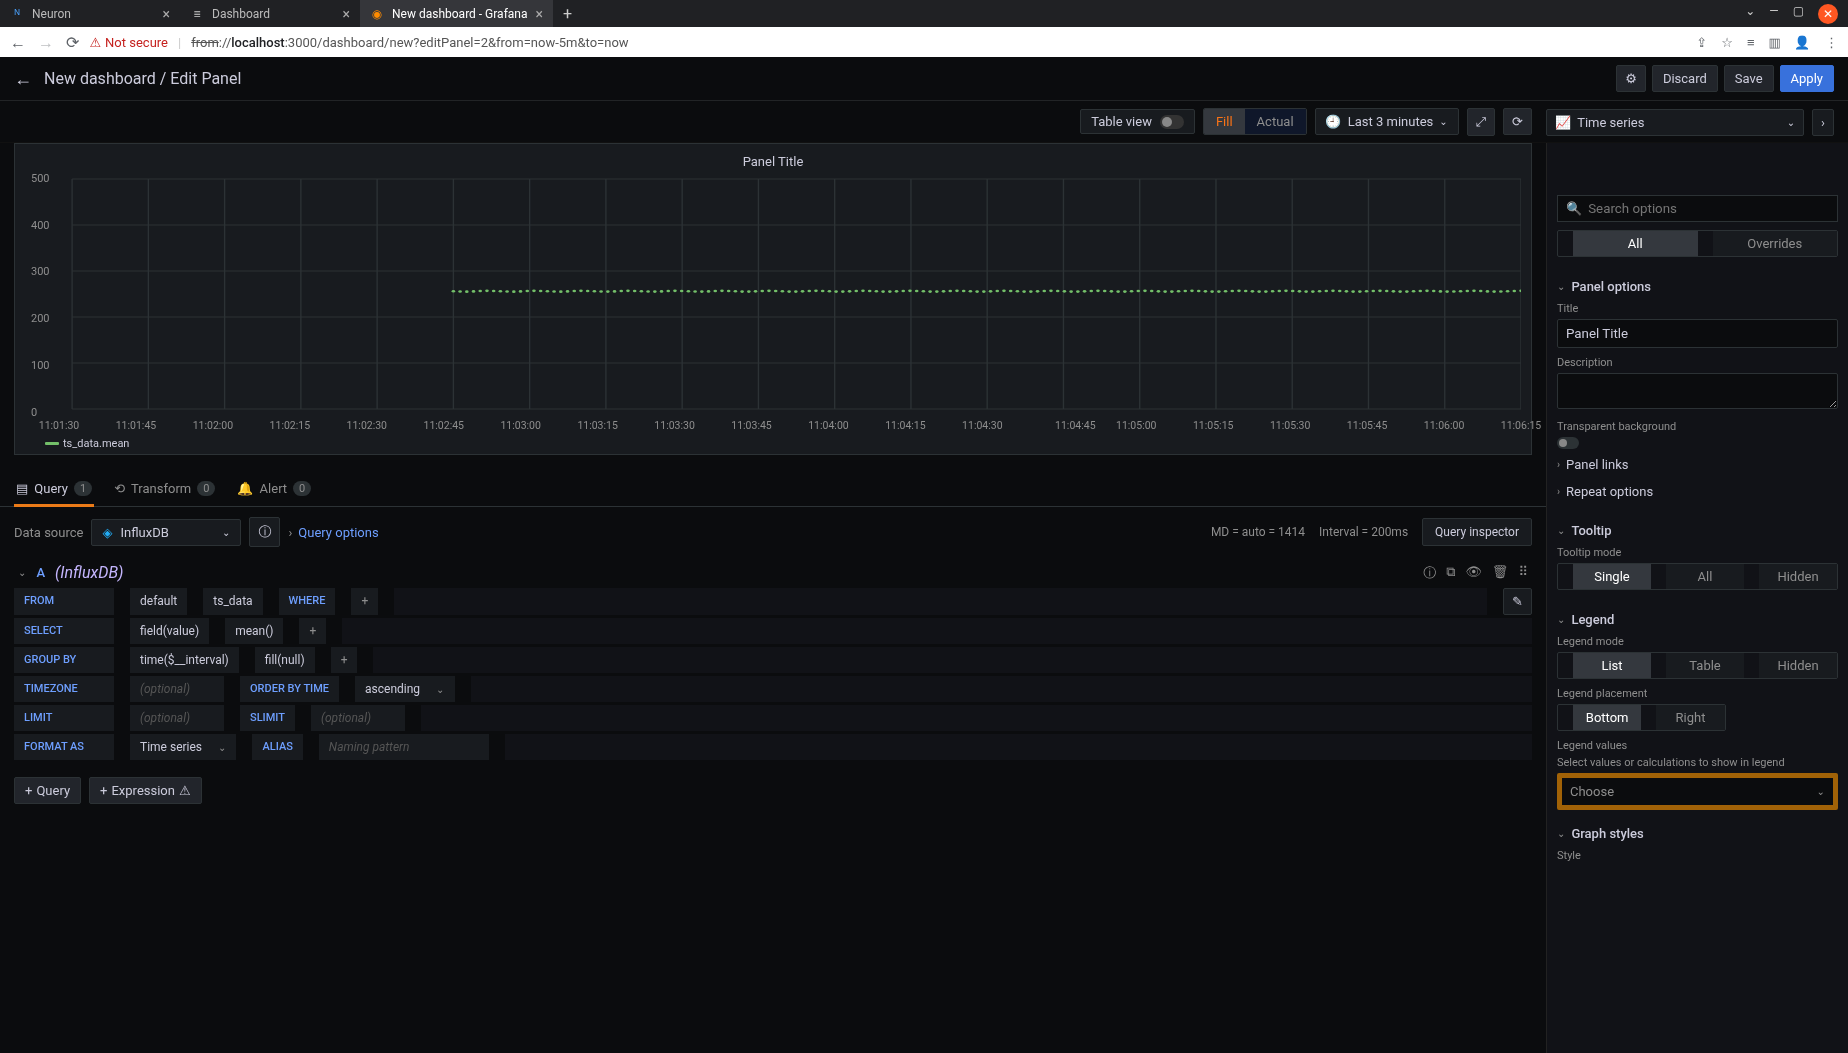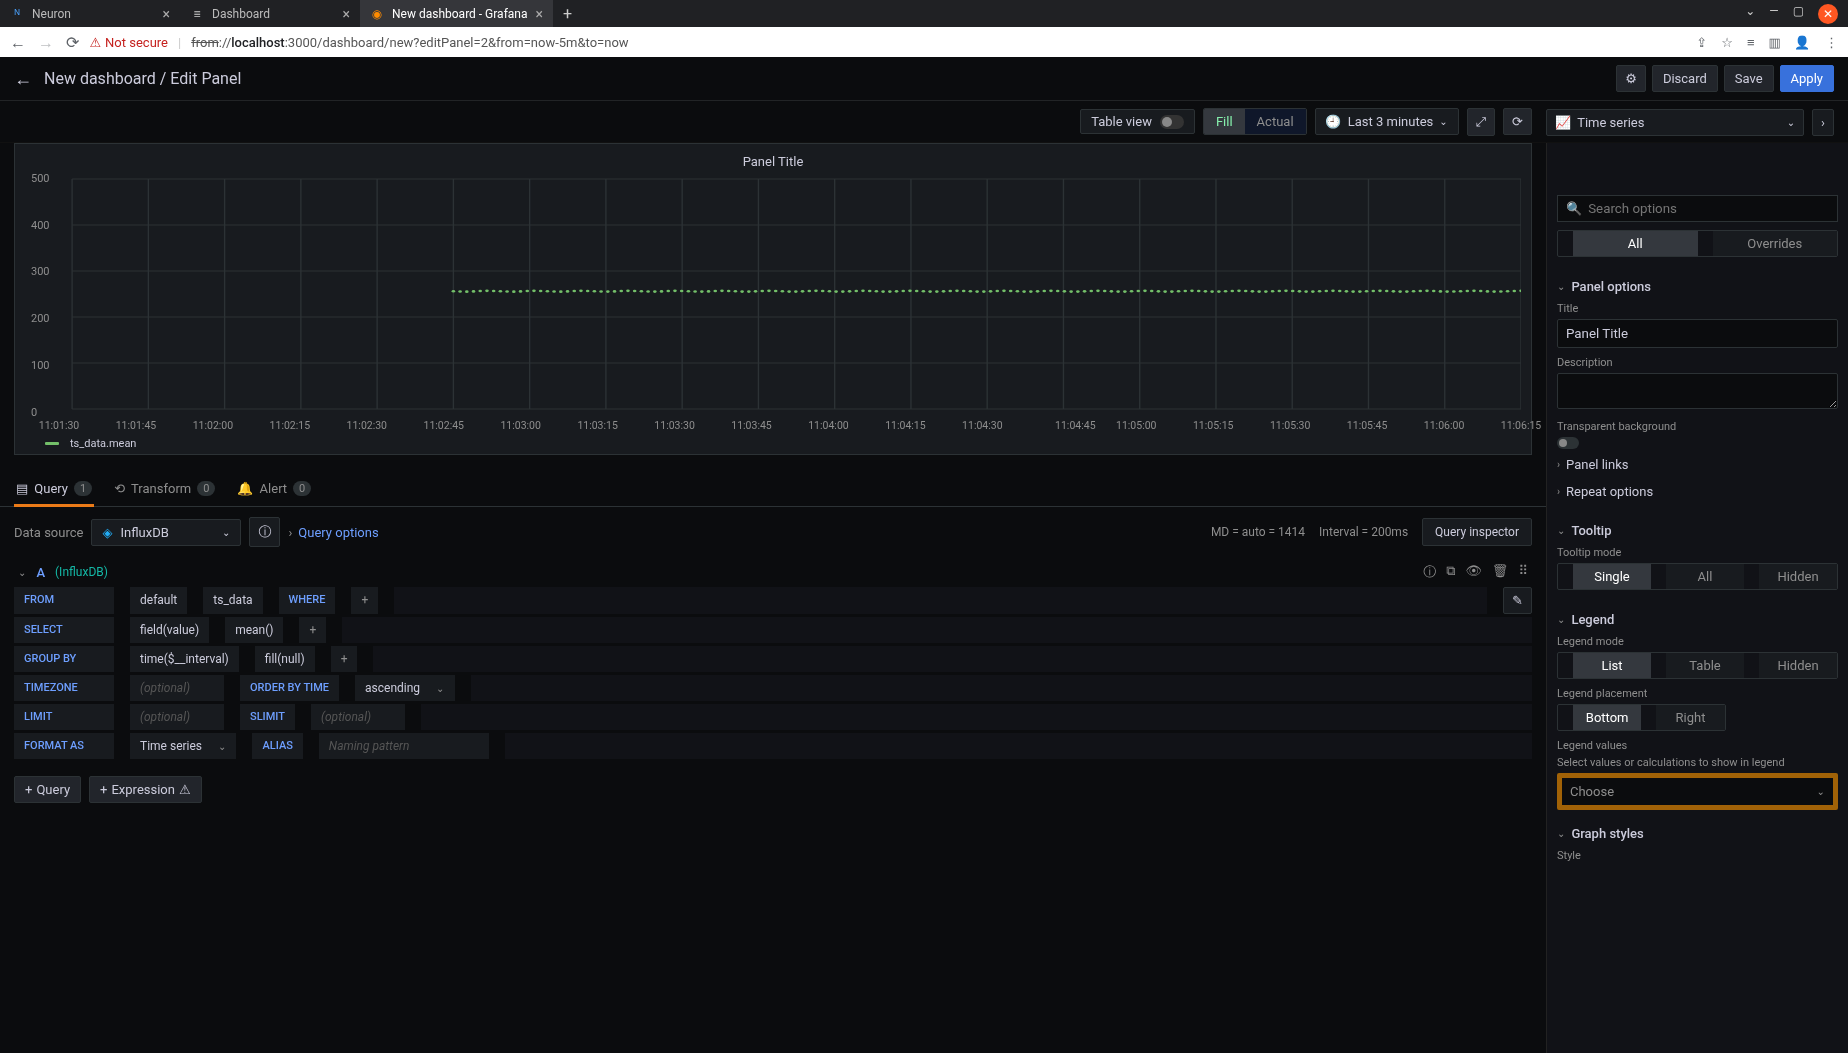"Fill" .seg > div.active { color: #86efac -> #f97316 }
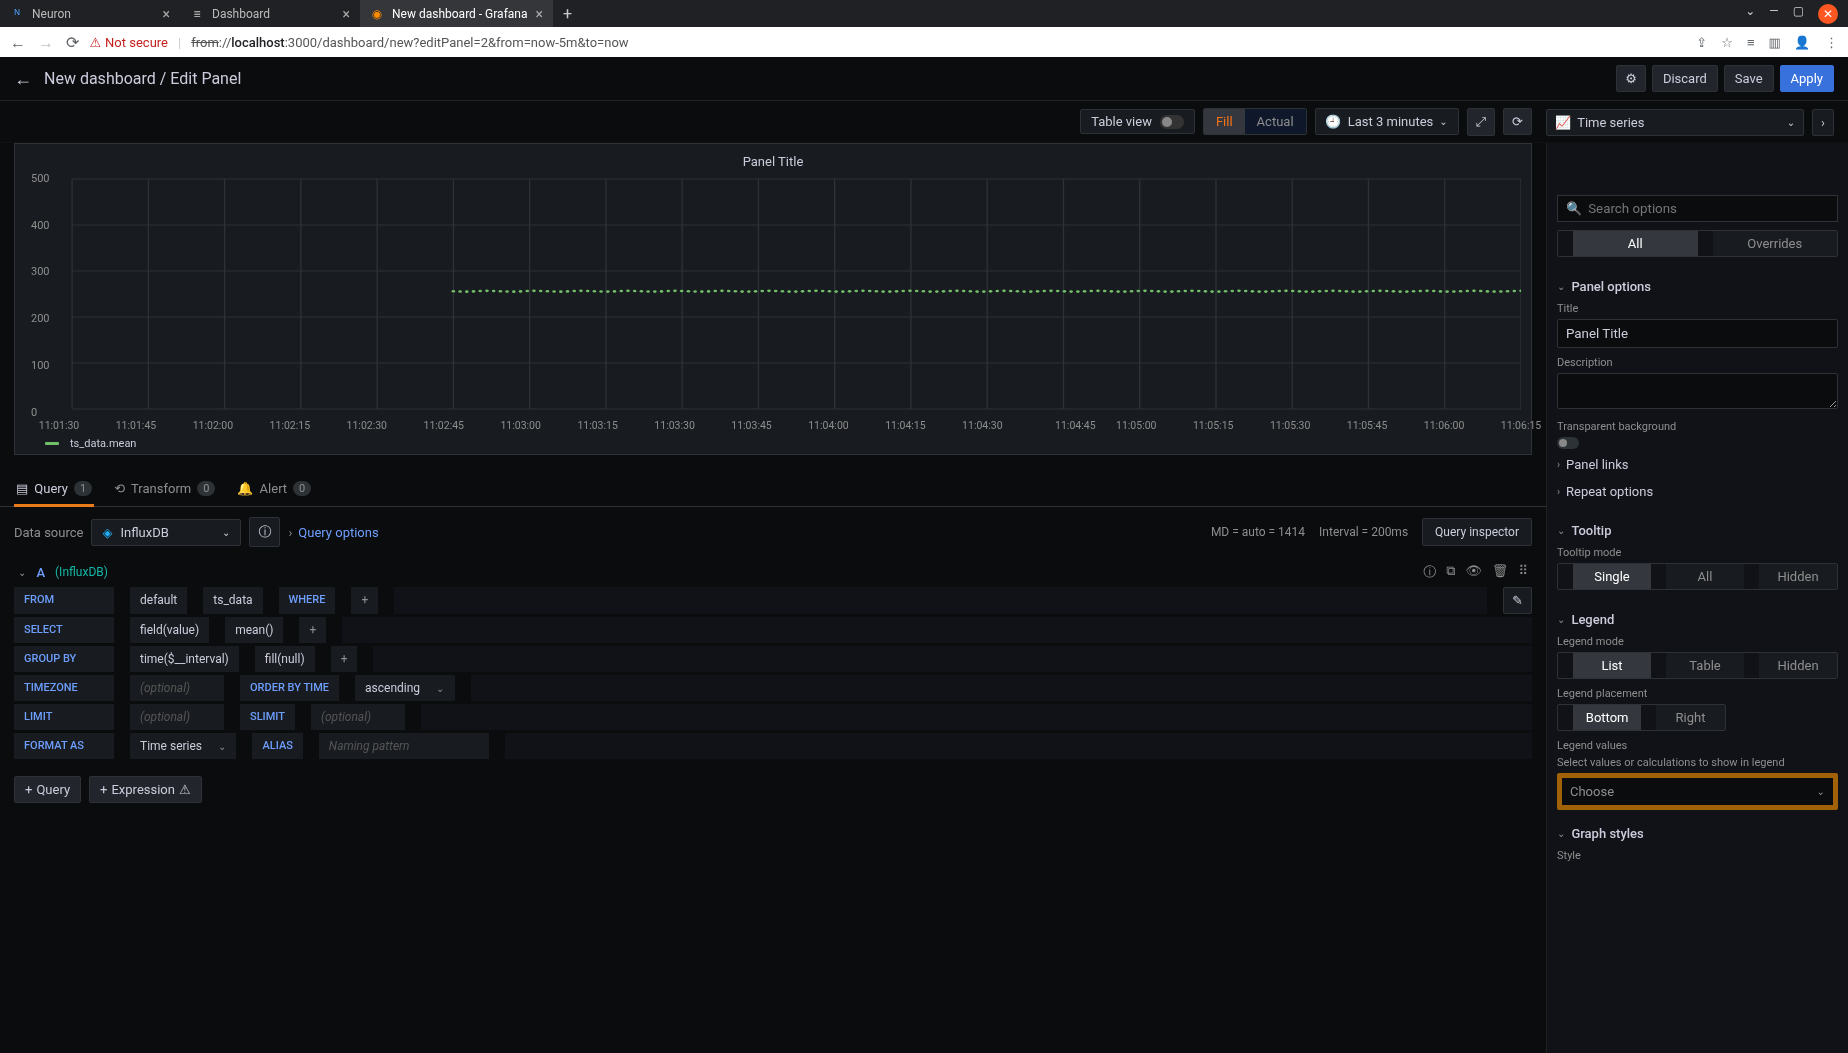"ts_data.mean" .legend { gap: 11px -> 4px }
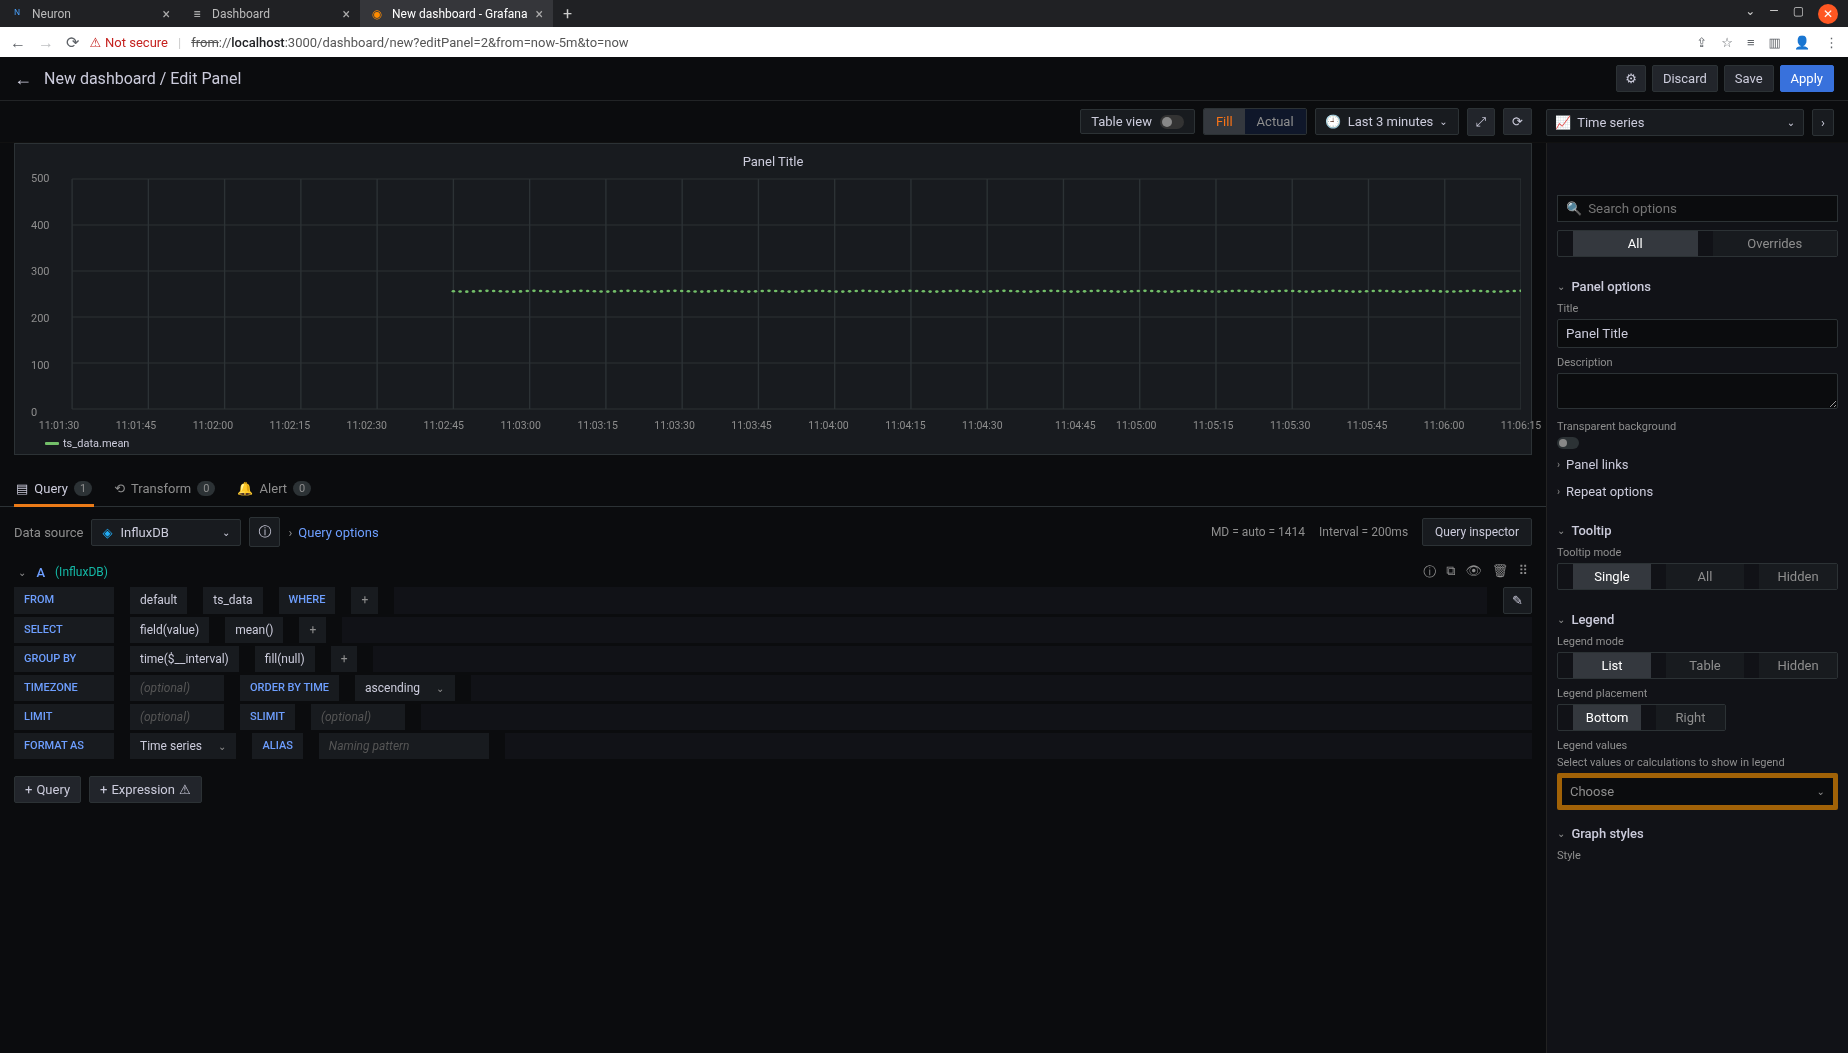"(InfluxDB)" .qhead .qtype { color: #14b8a6 -> #c4b5fd; font-size: 12px -> 16px; font-style: none -> italic }
